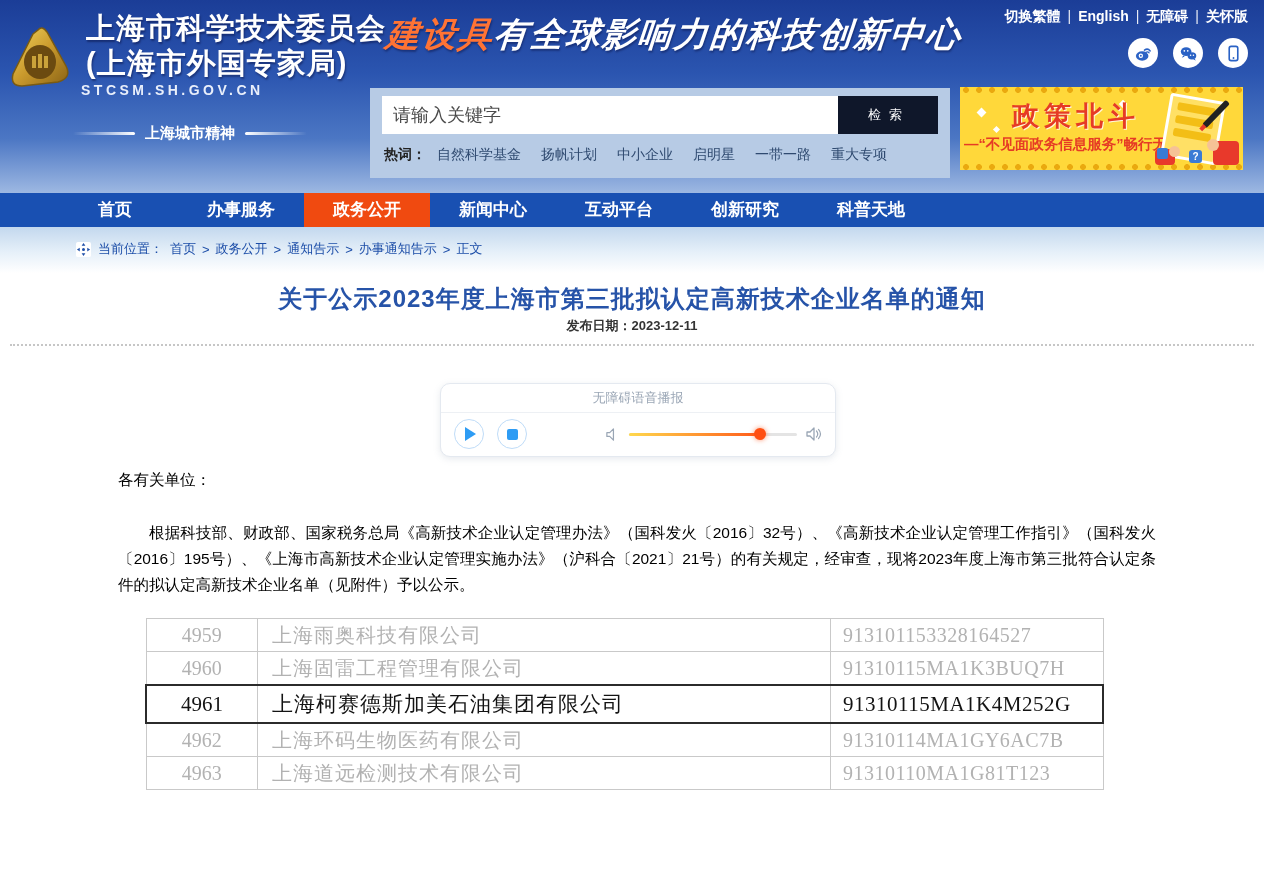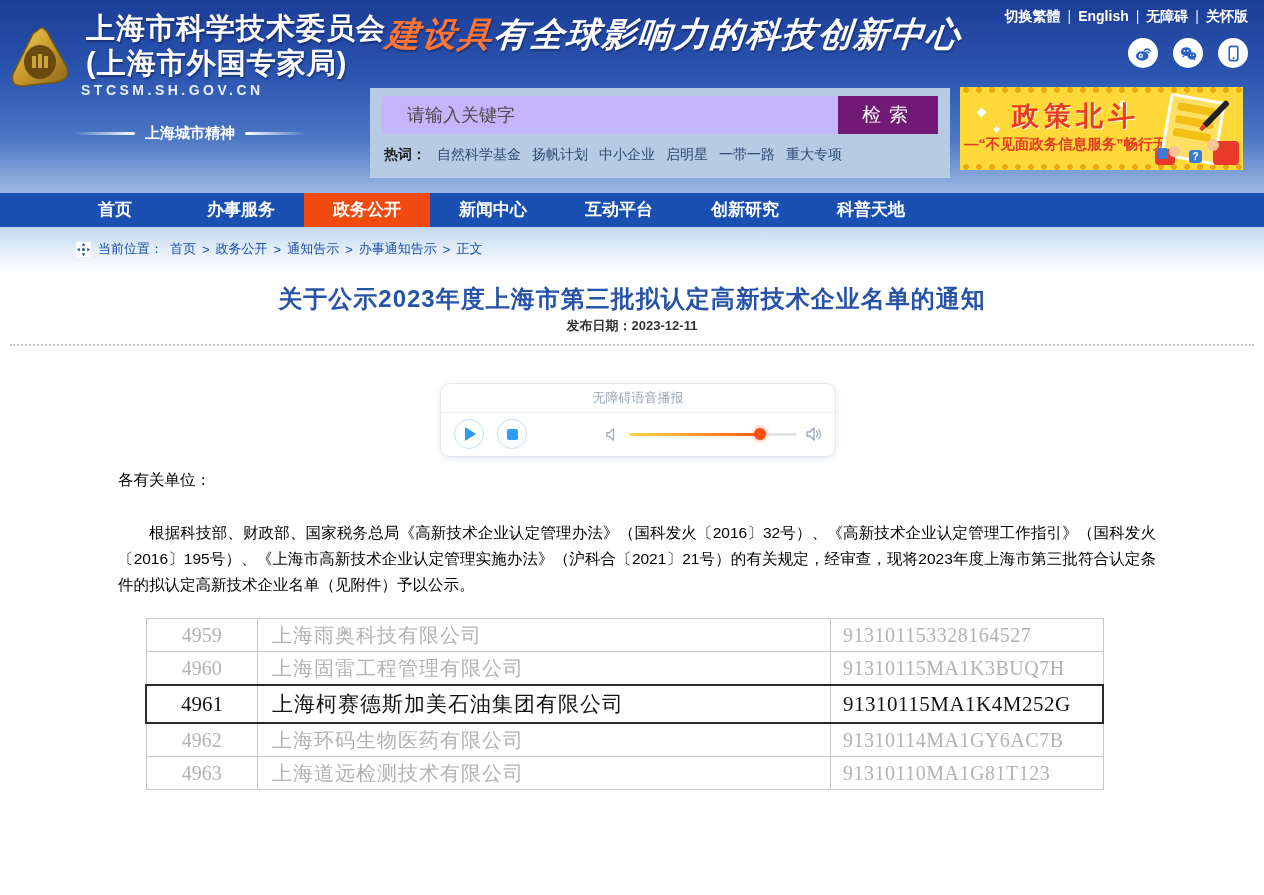"请输入关键字" .search-input { background: #c4b5fd -> #ffffff; padding: 0 25px -> 0 11px }
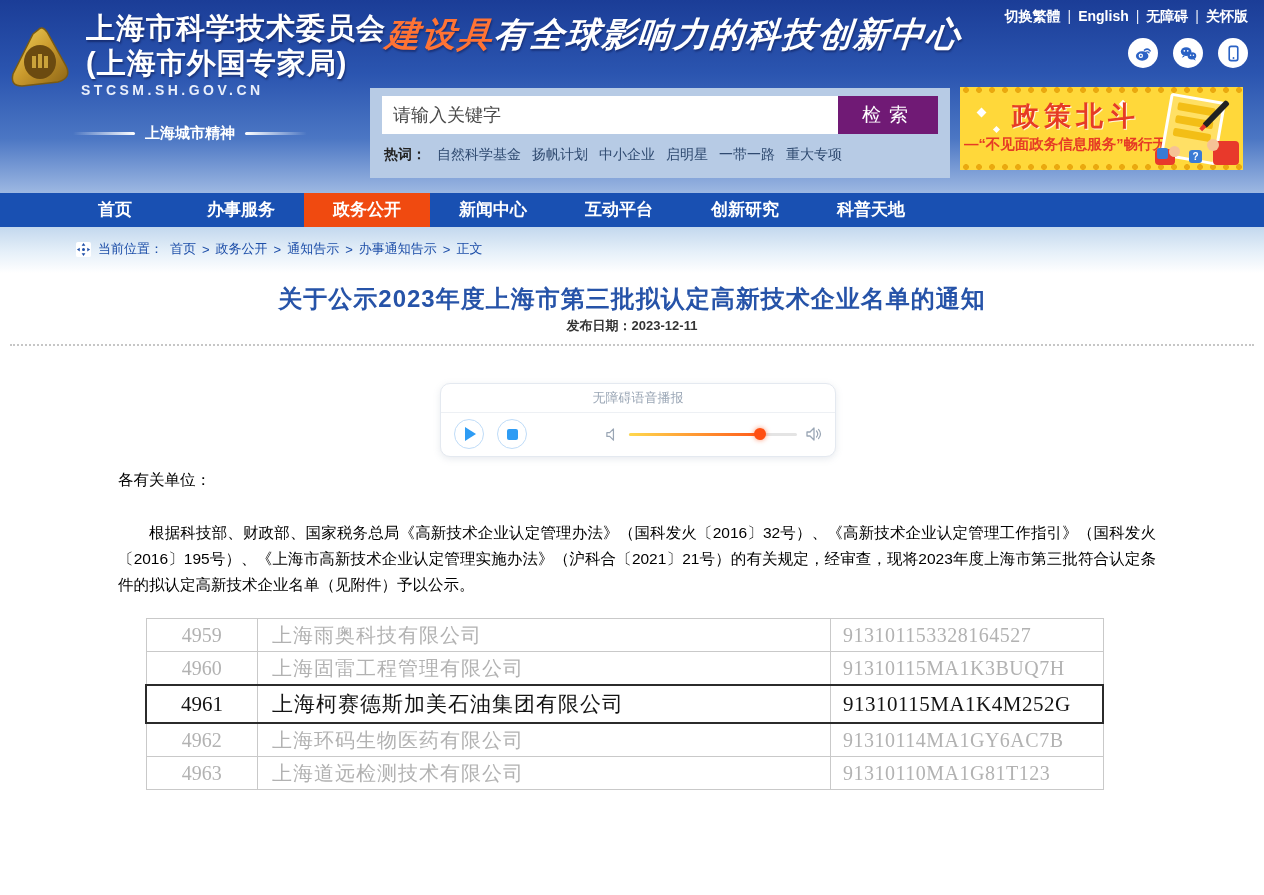"检索" .search-btn { background: #701a75 -> #0f172a; font-size: 19px -> 13px }
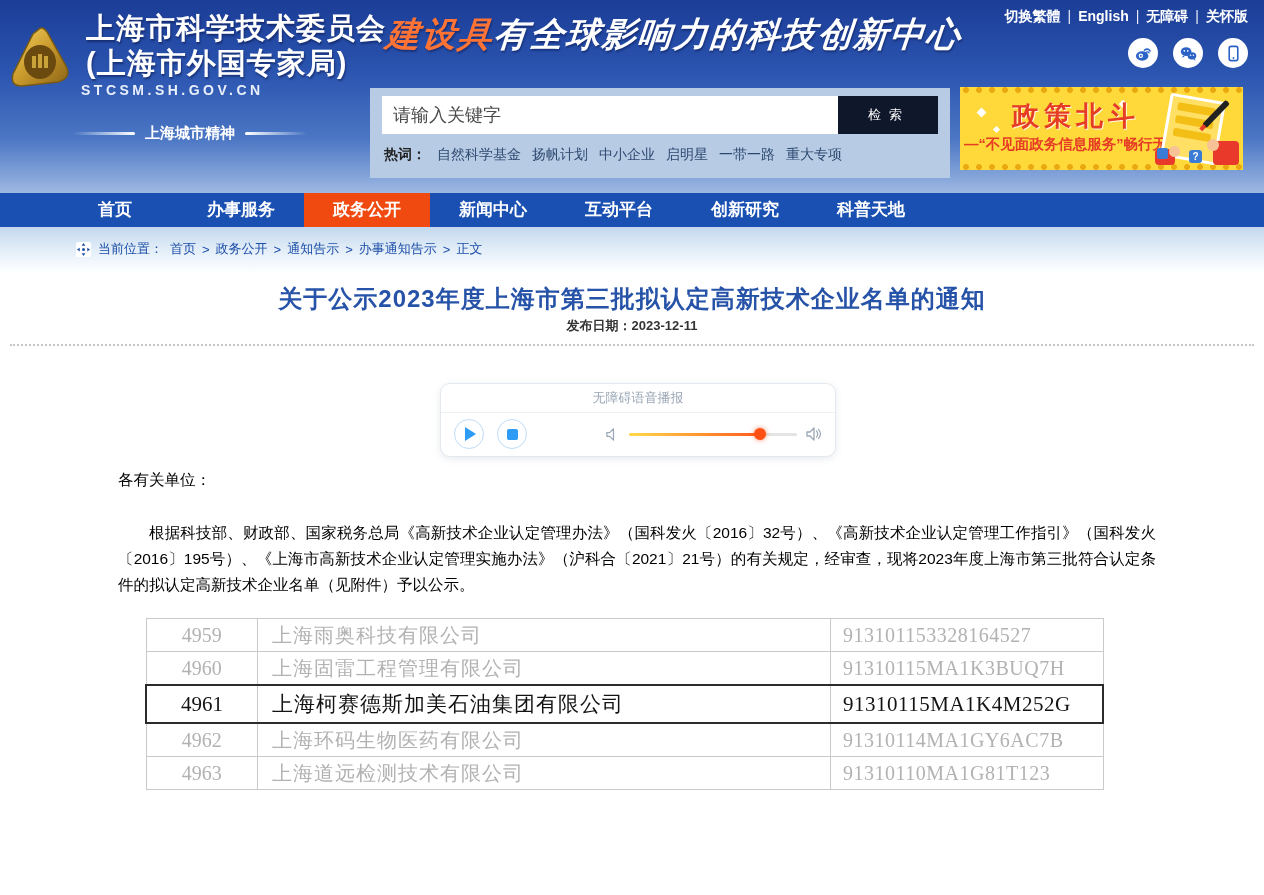"自然科学基金" span { gap: 11px -> 20px }
